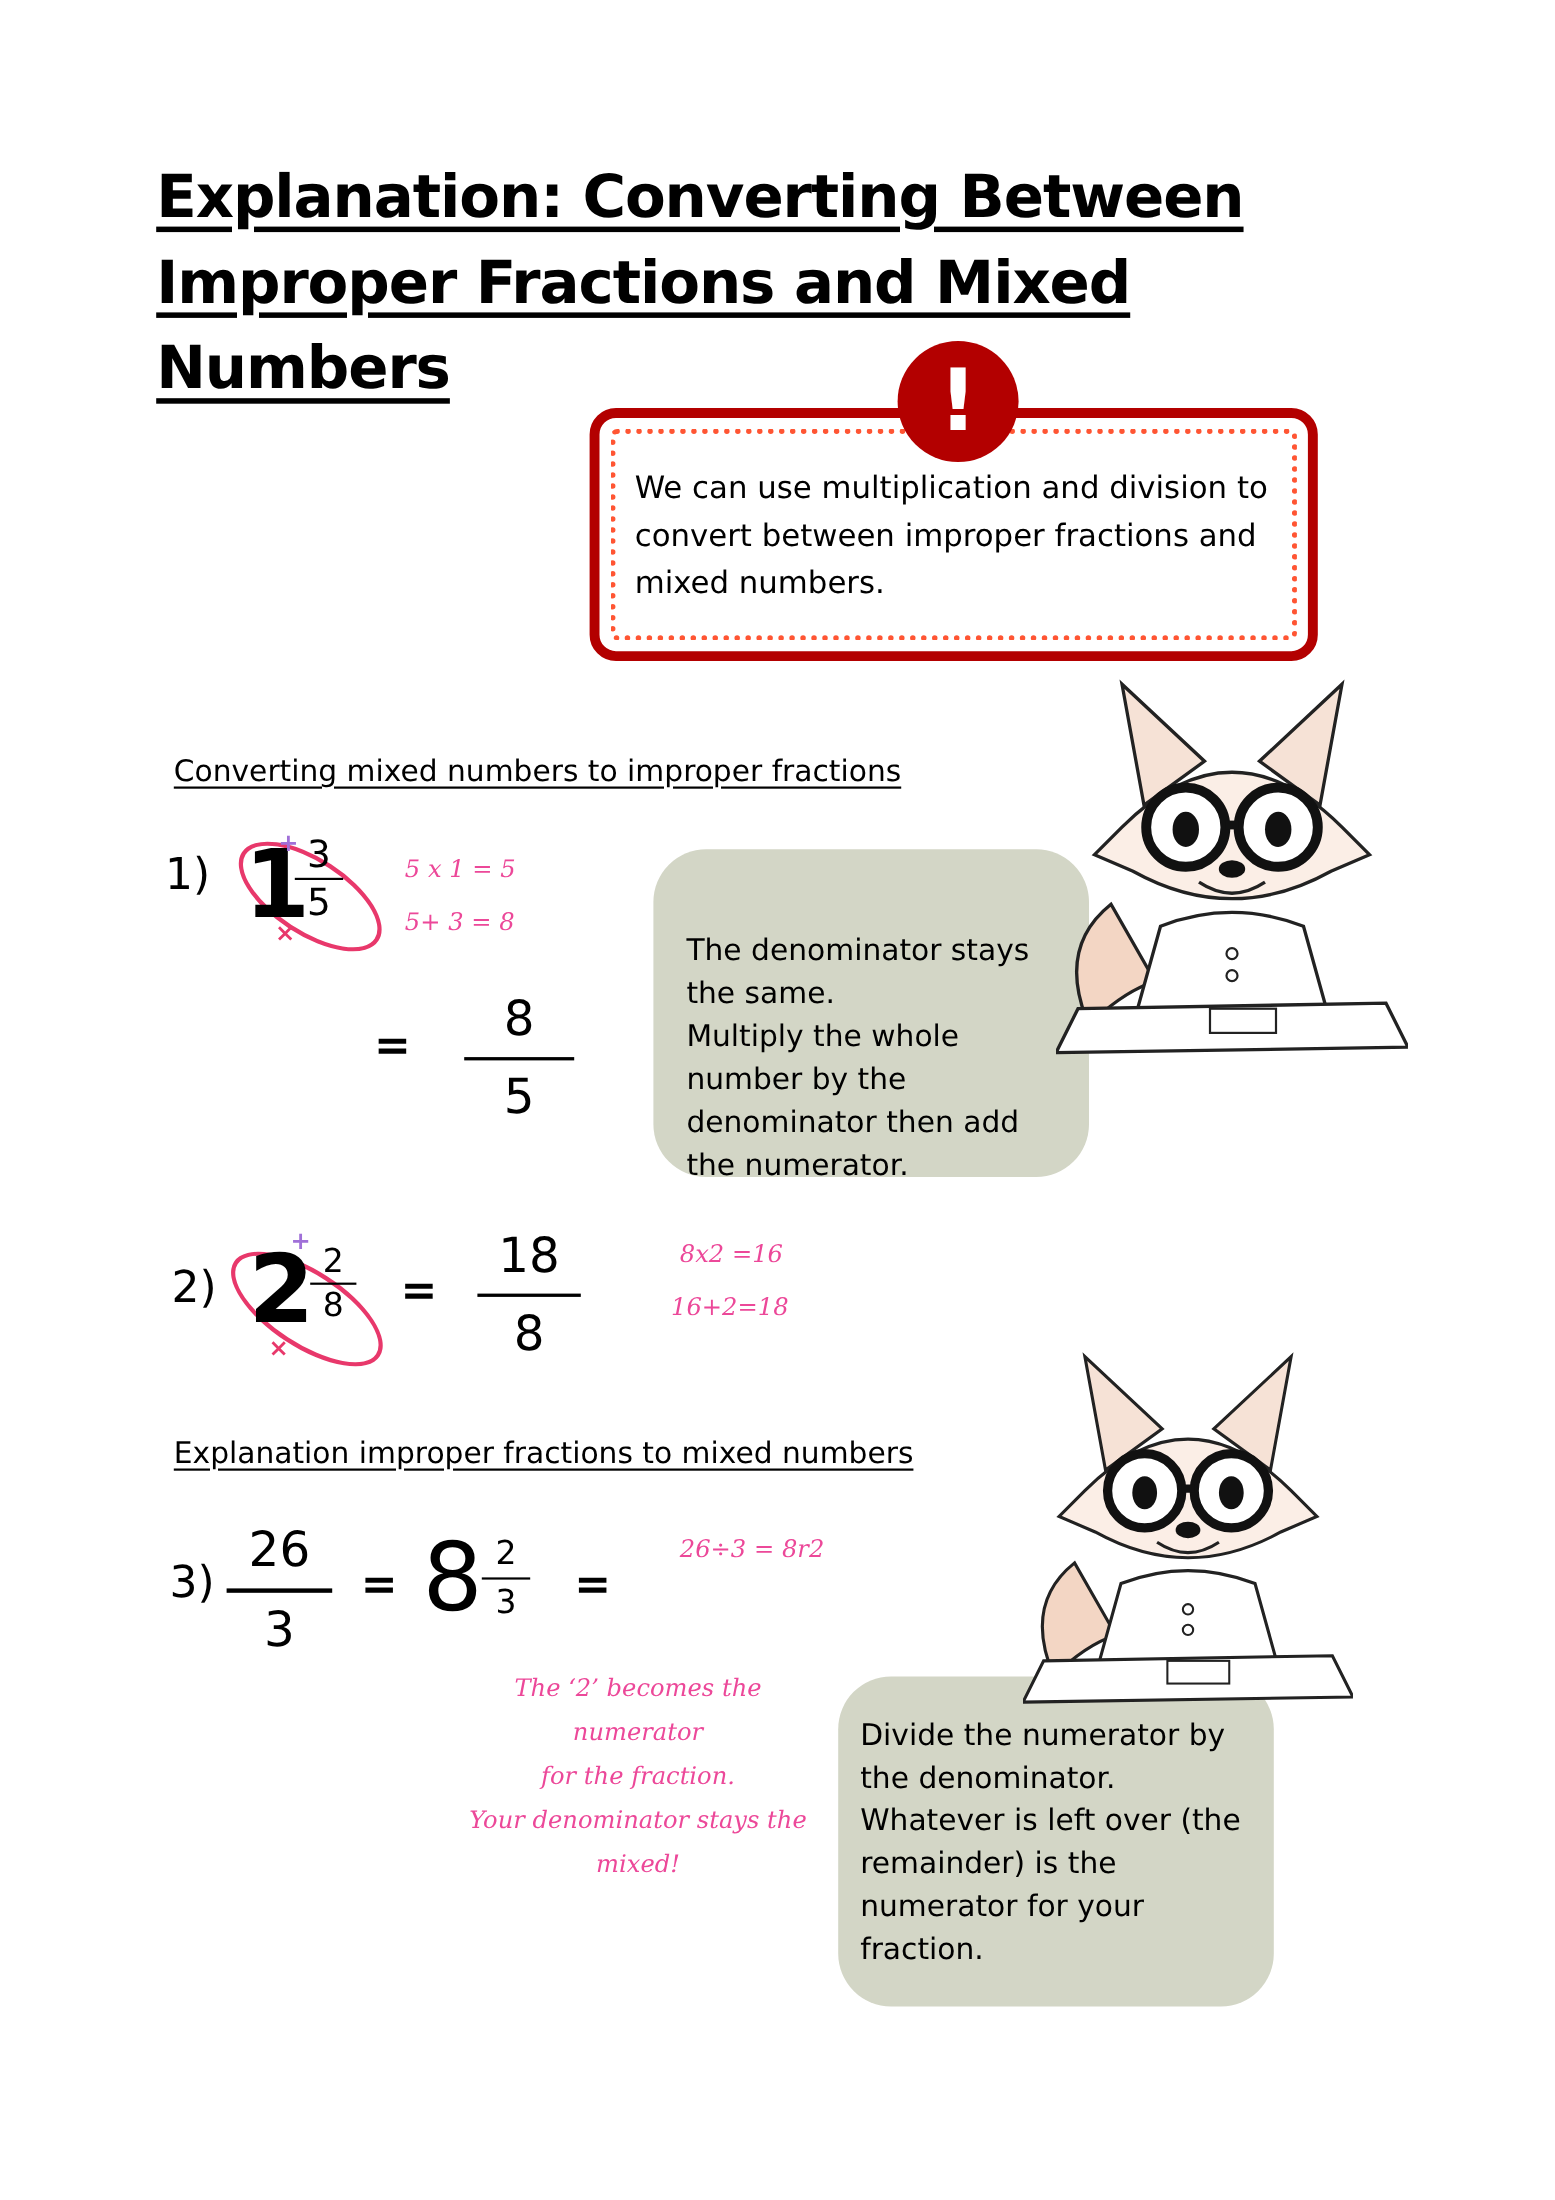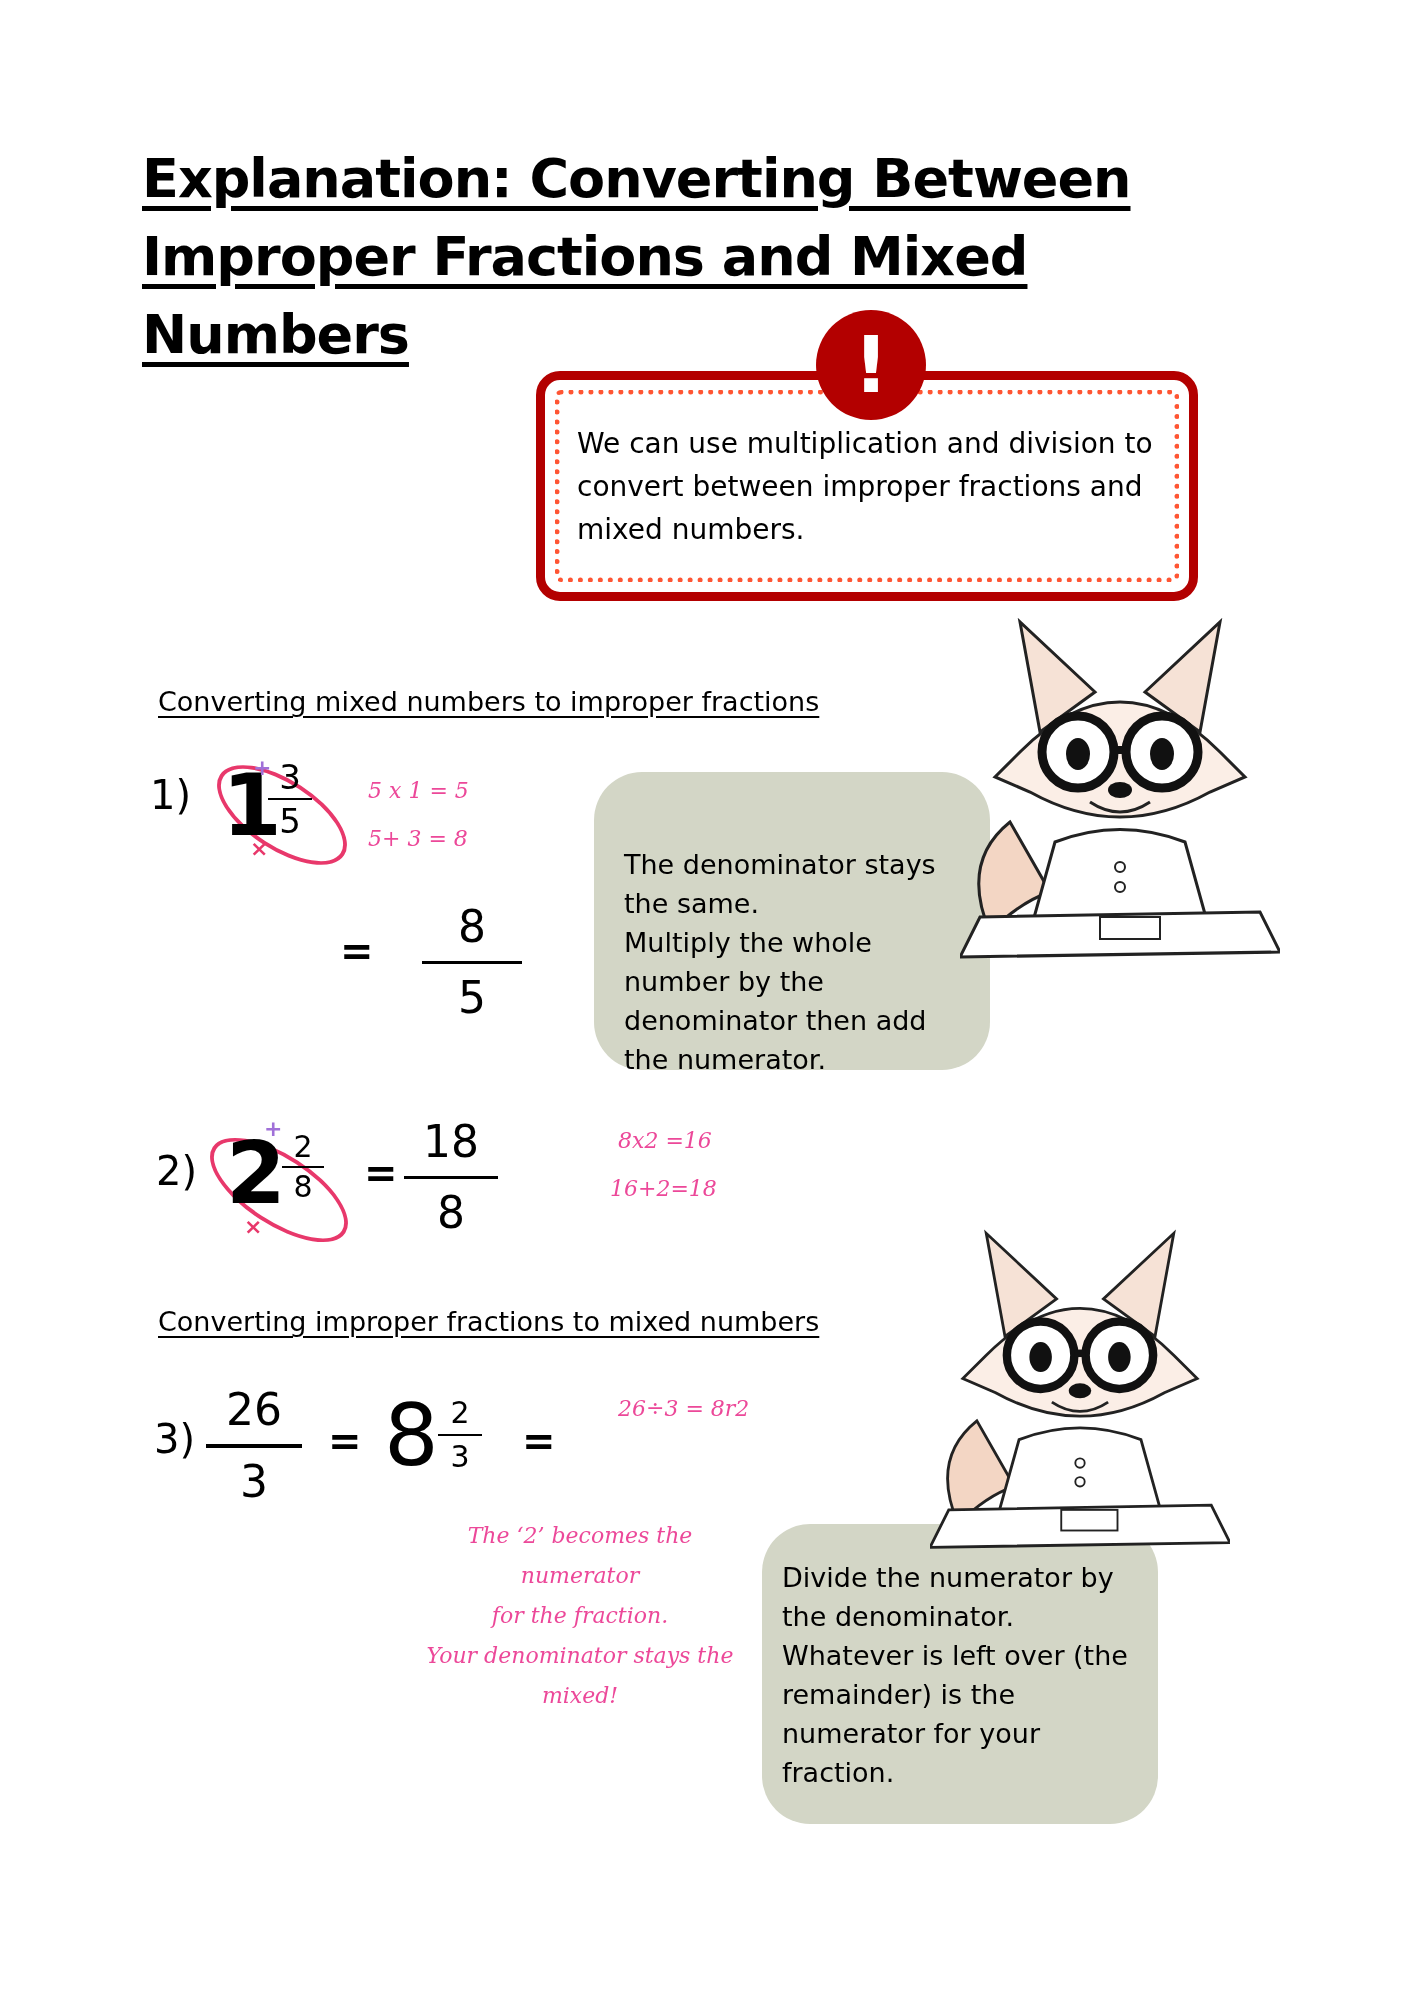"18" div.abs { left: 404px -> 434px }
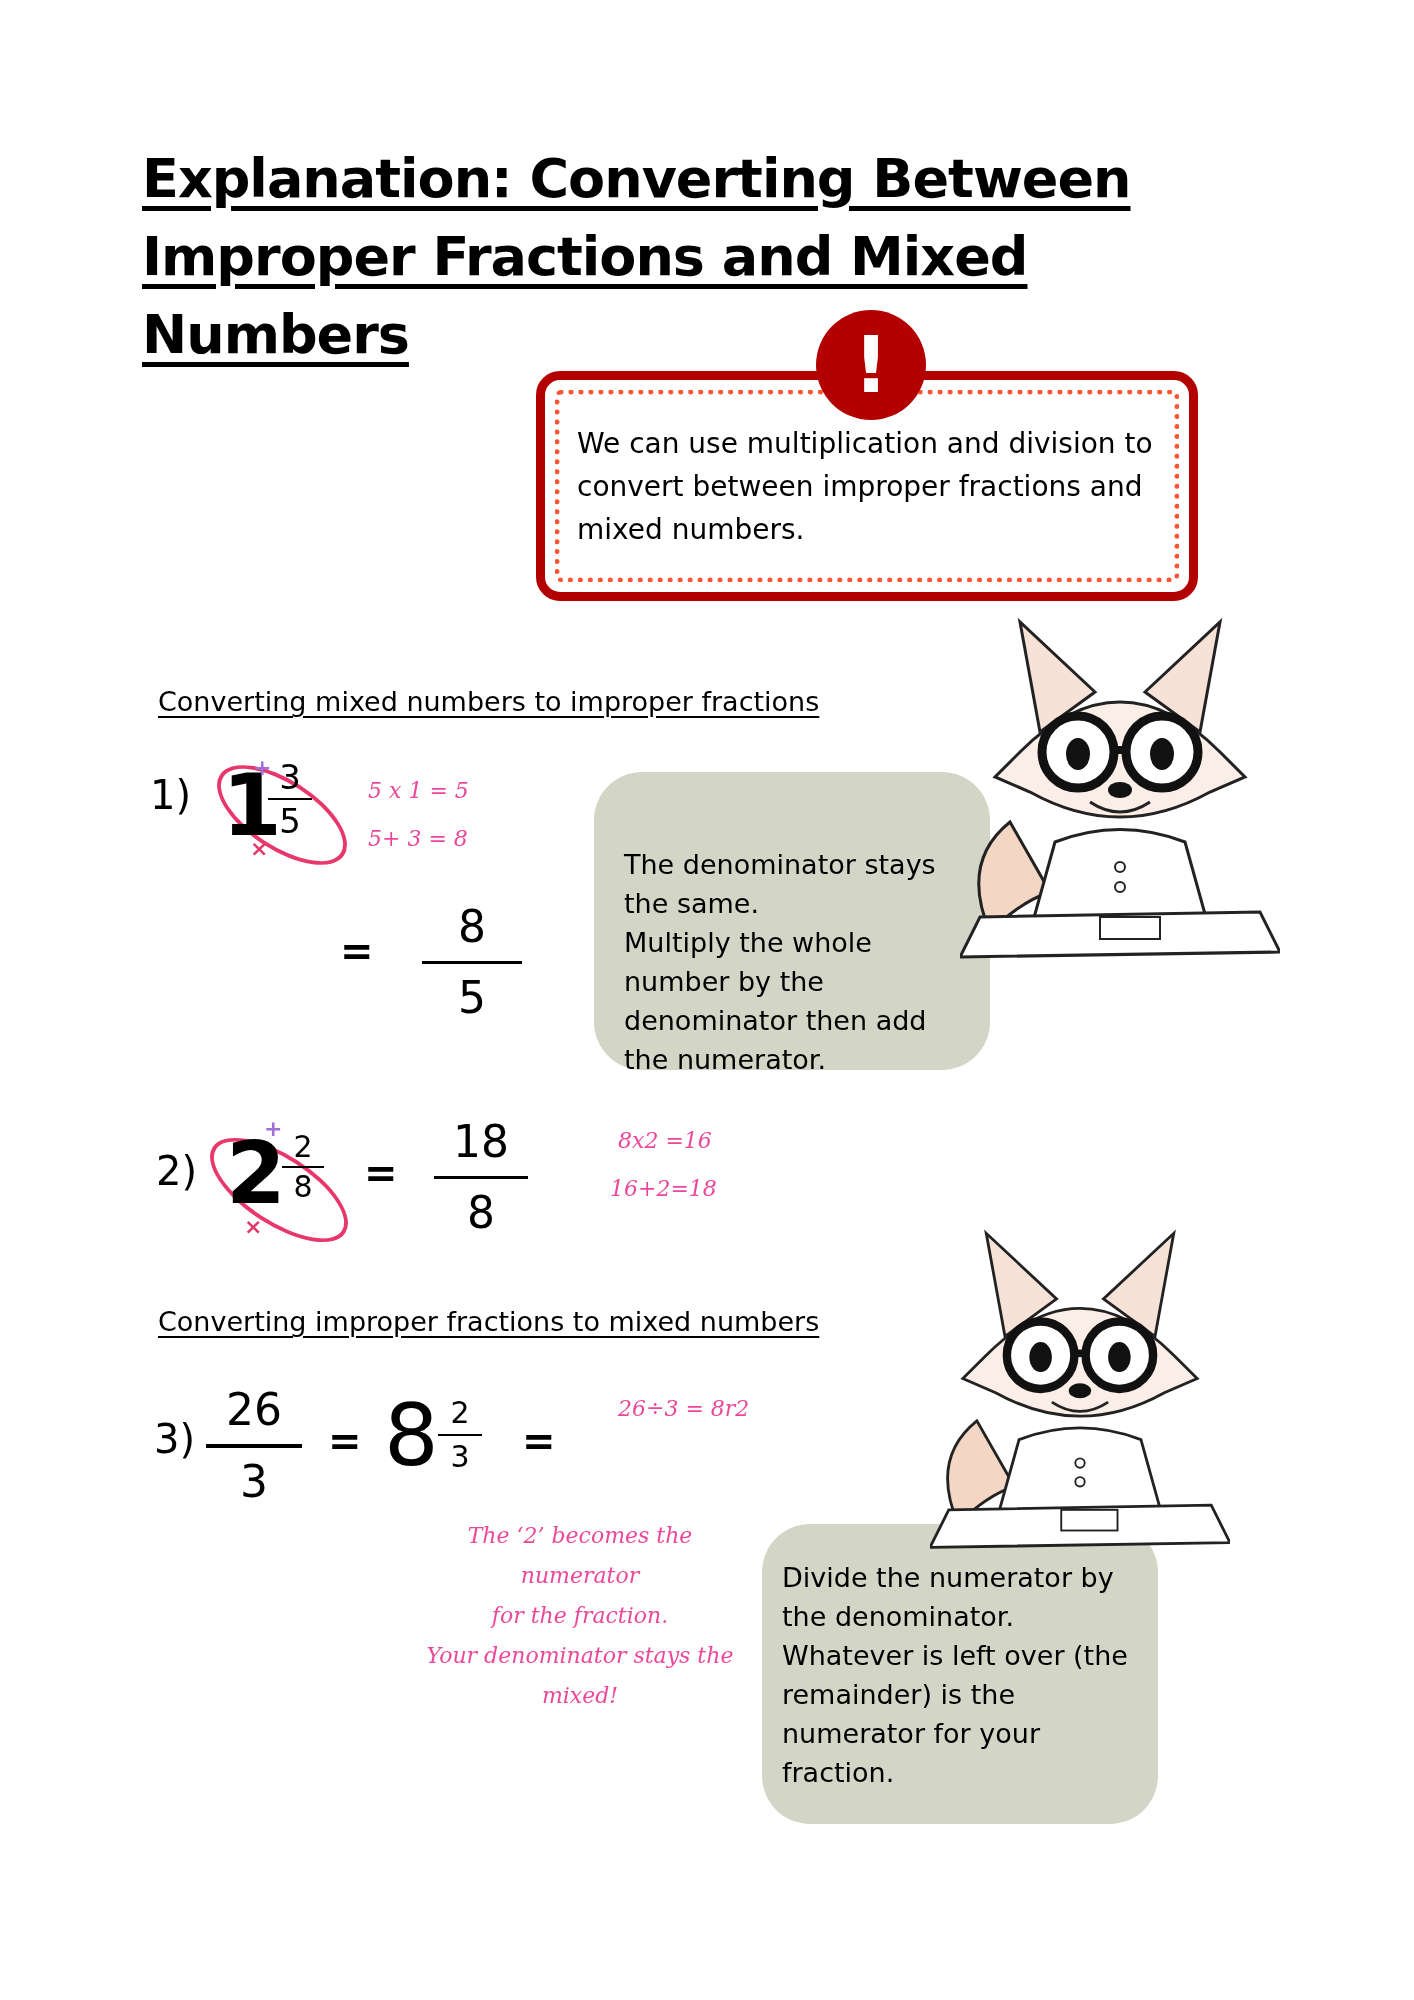"Converting improper fractions to mixed" div.abs { text: Converting -> Explanation }
